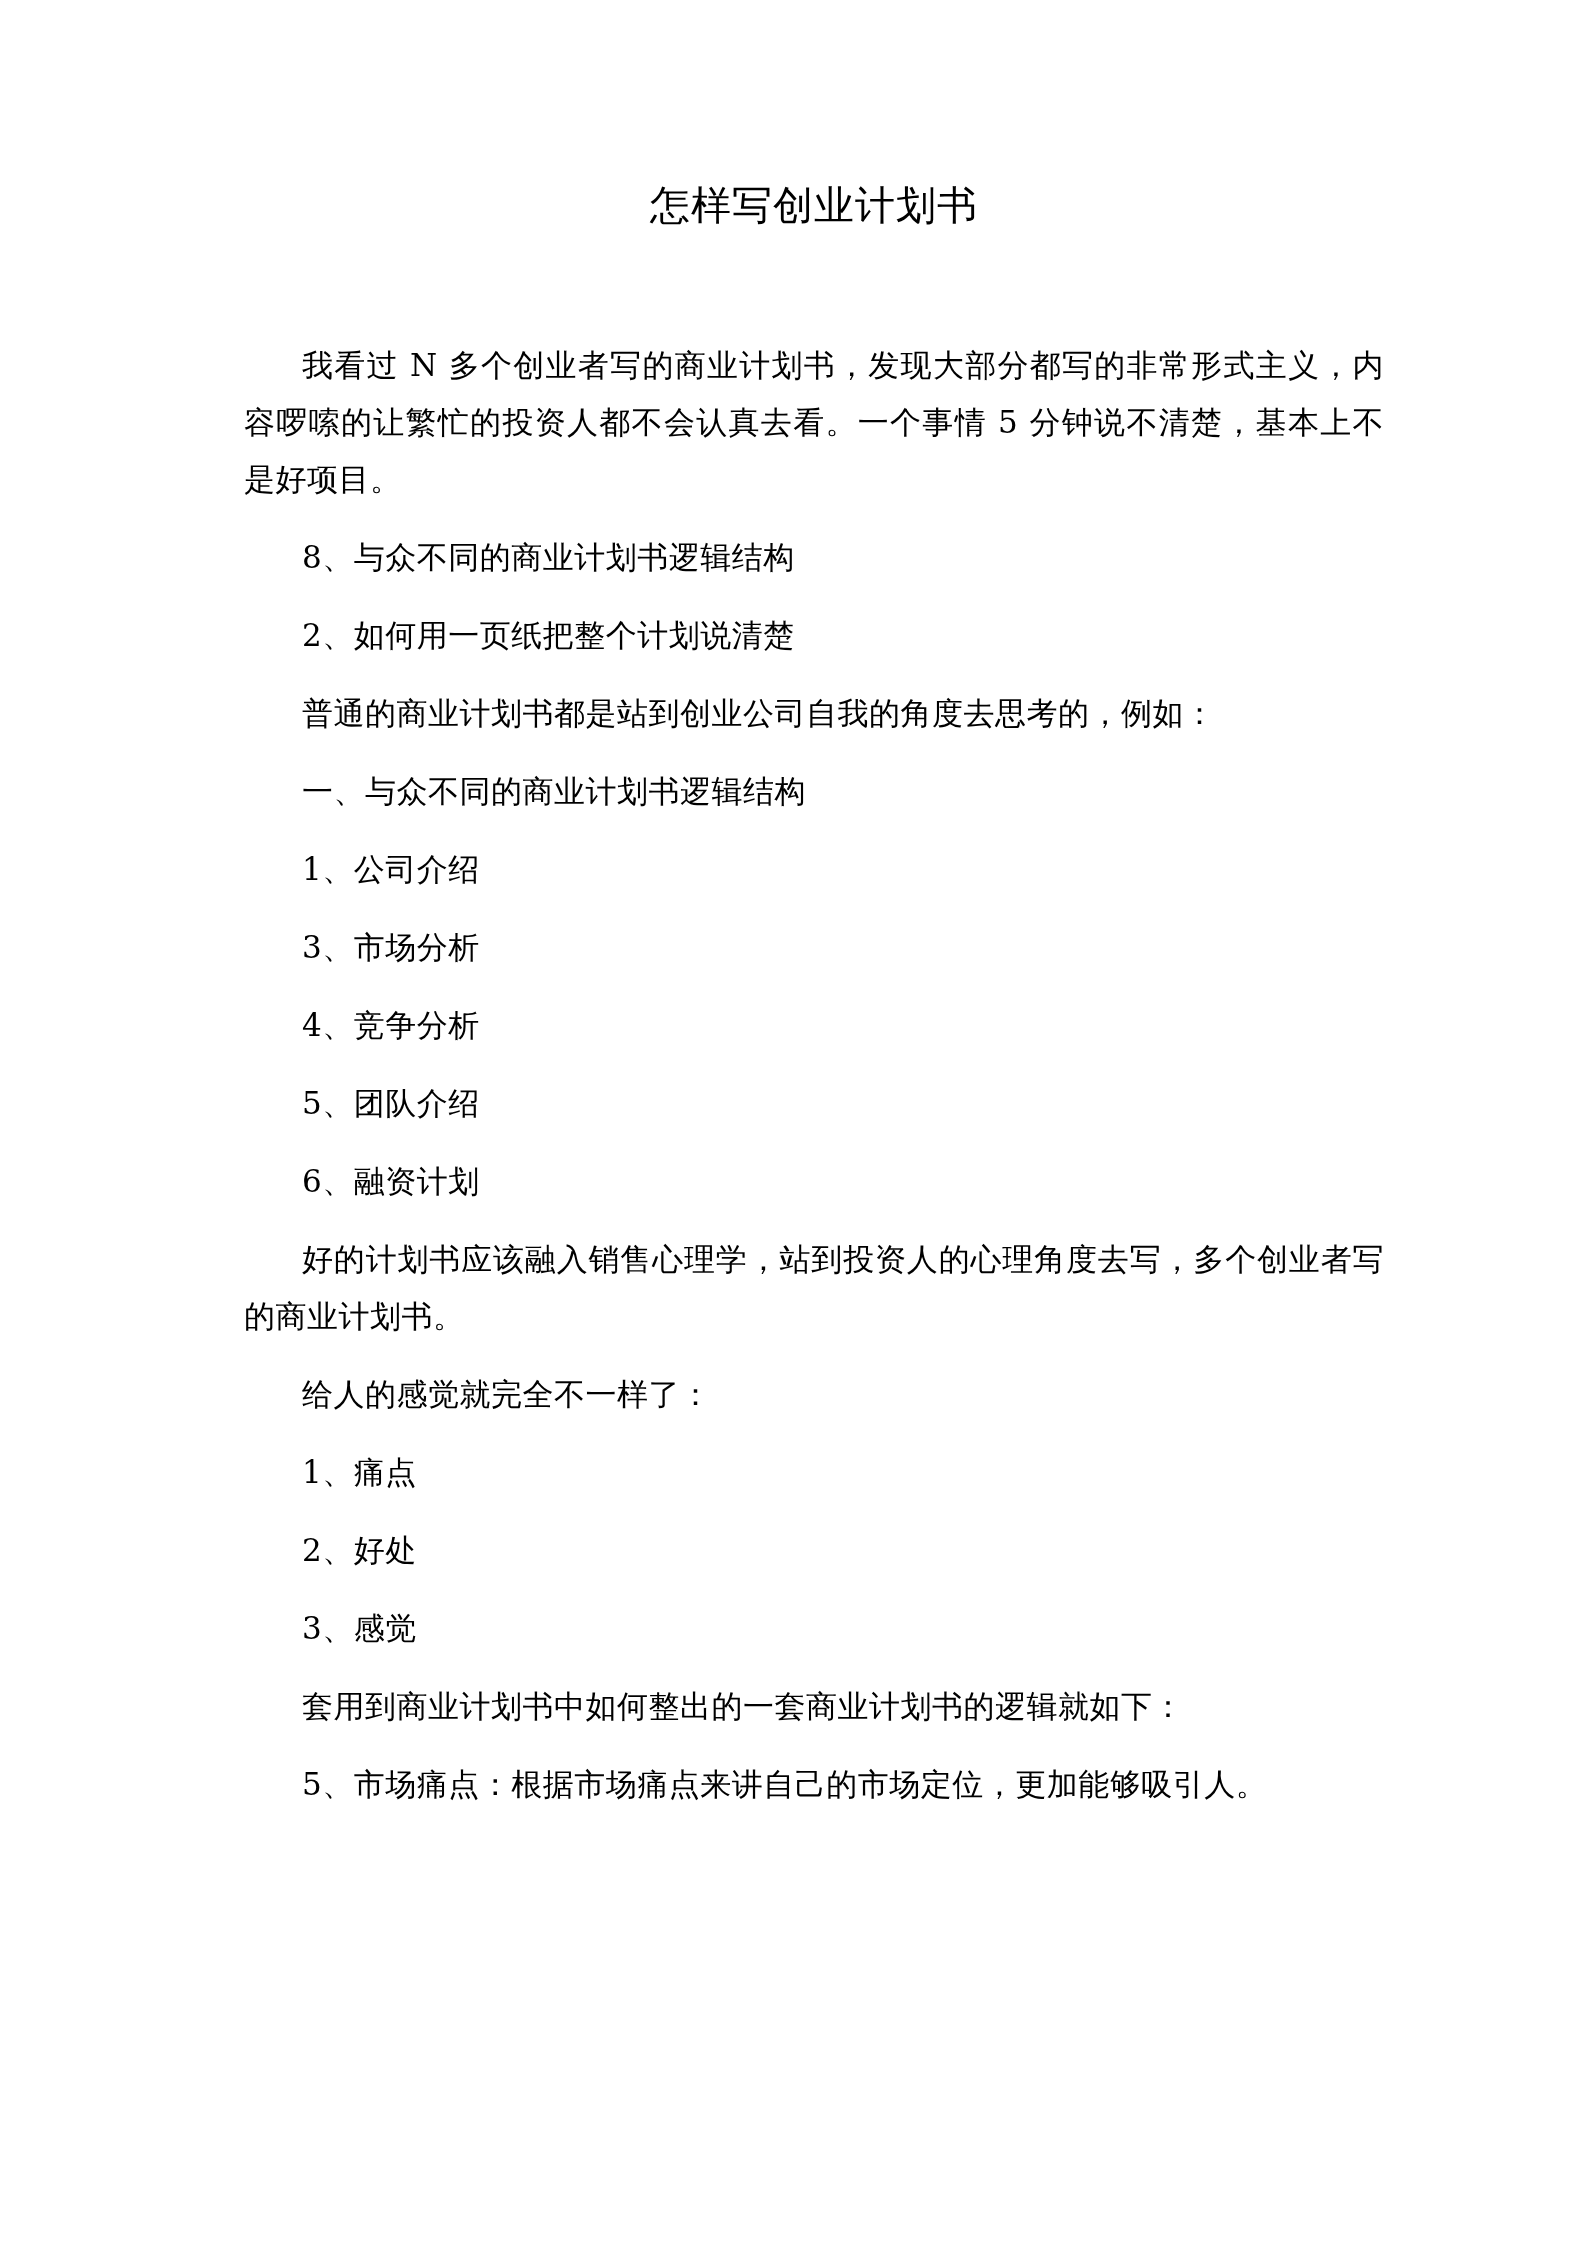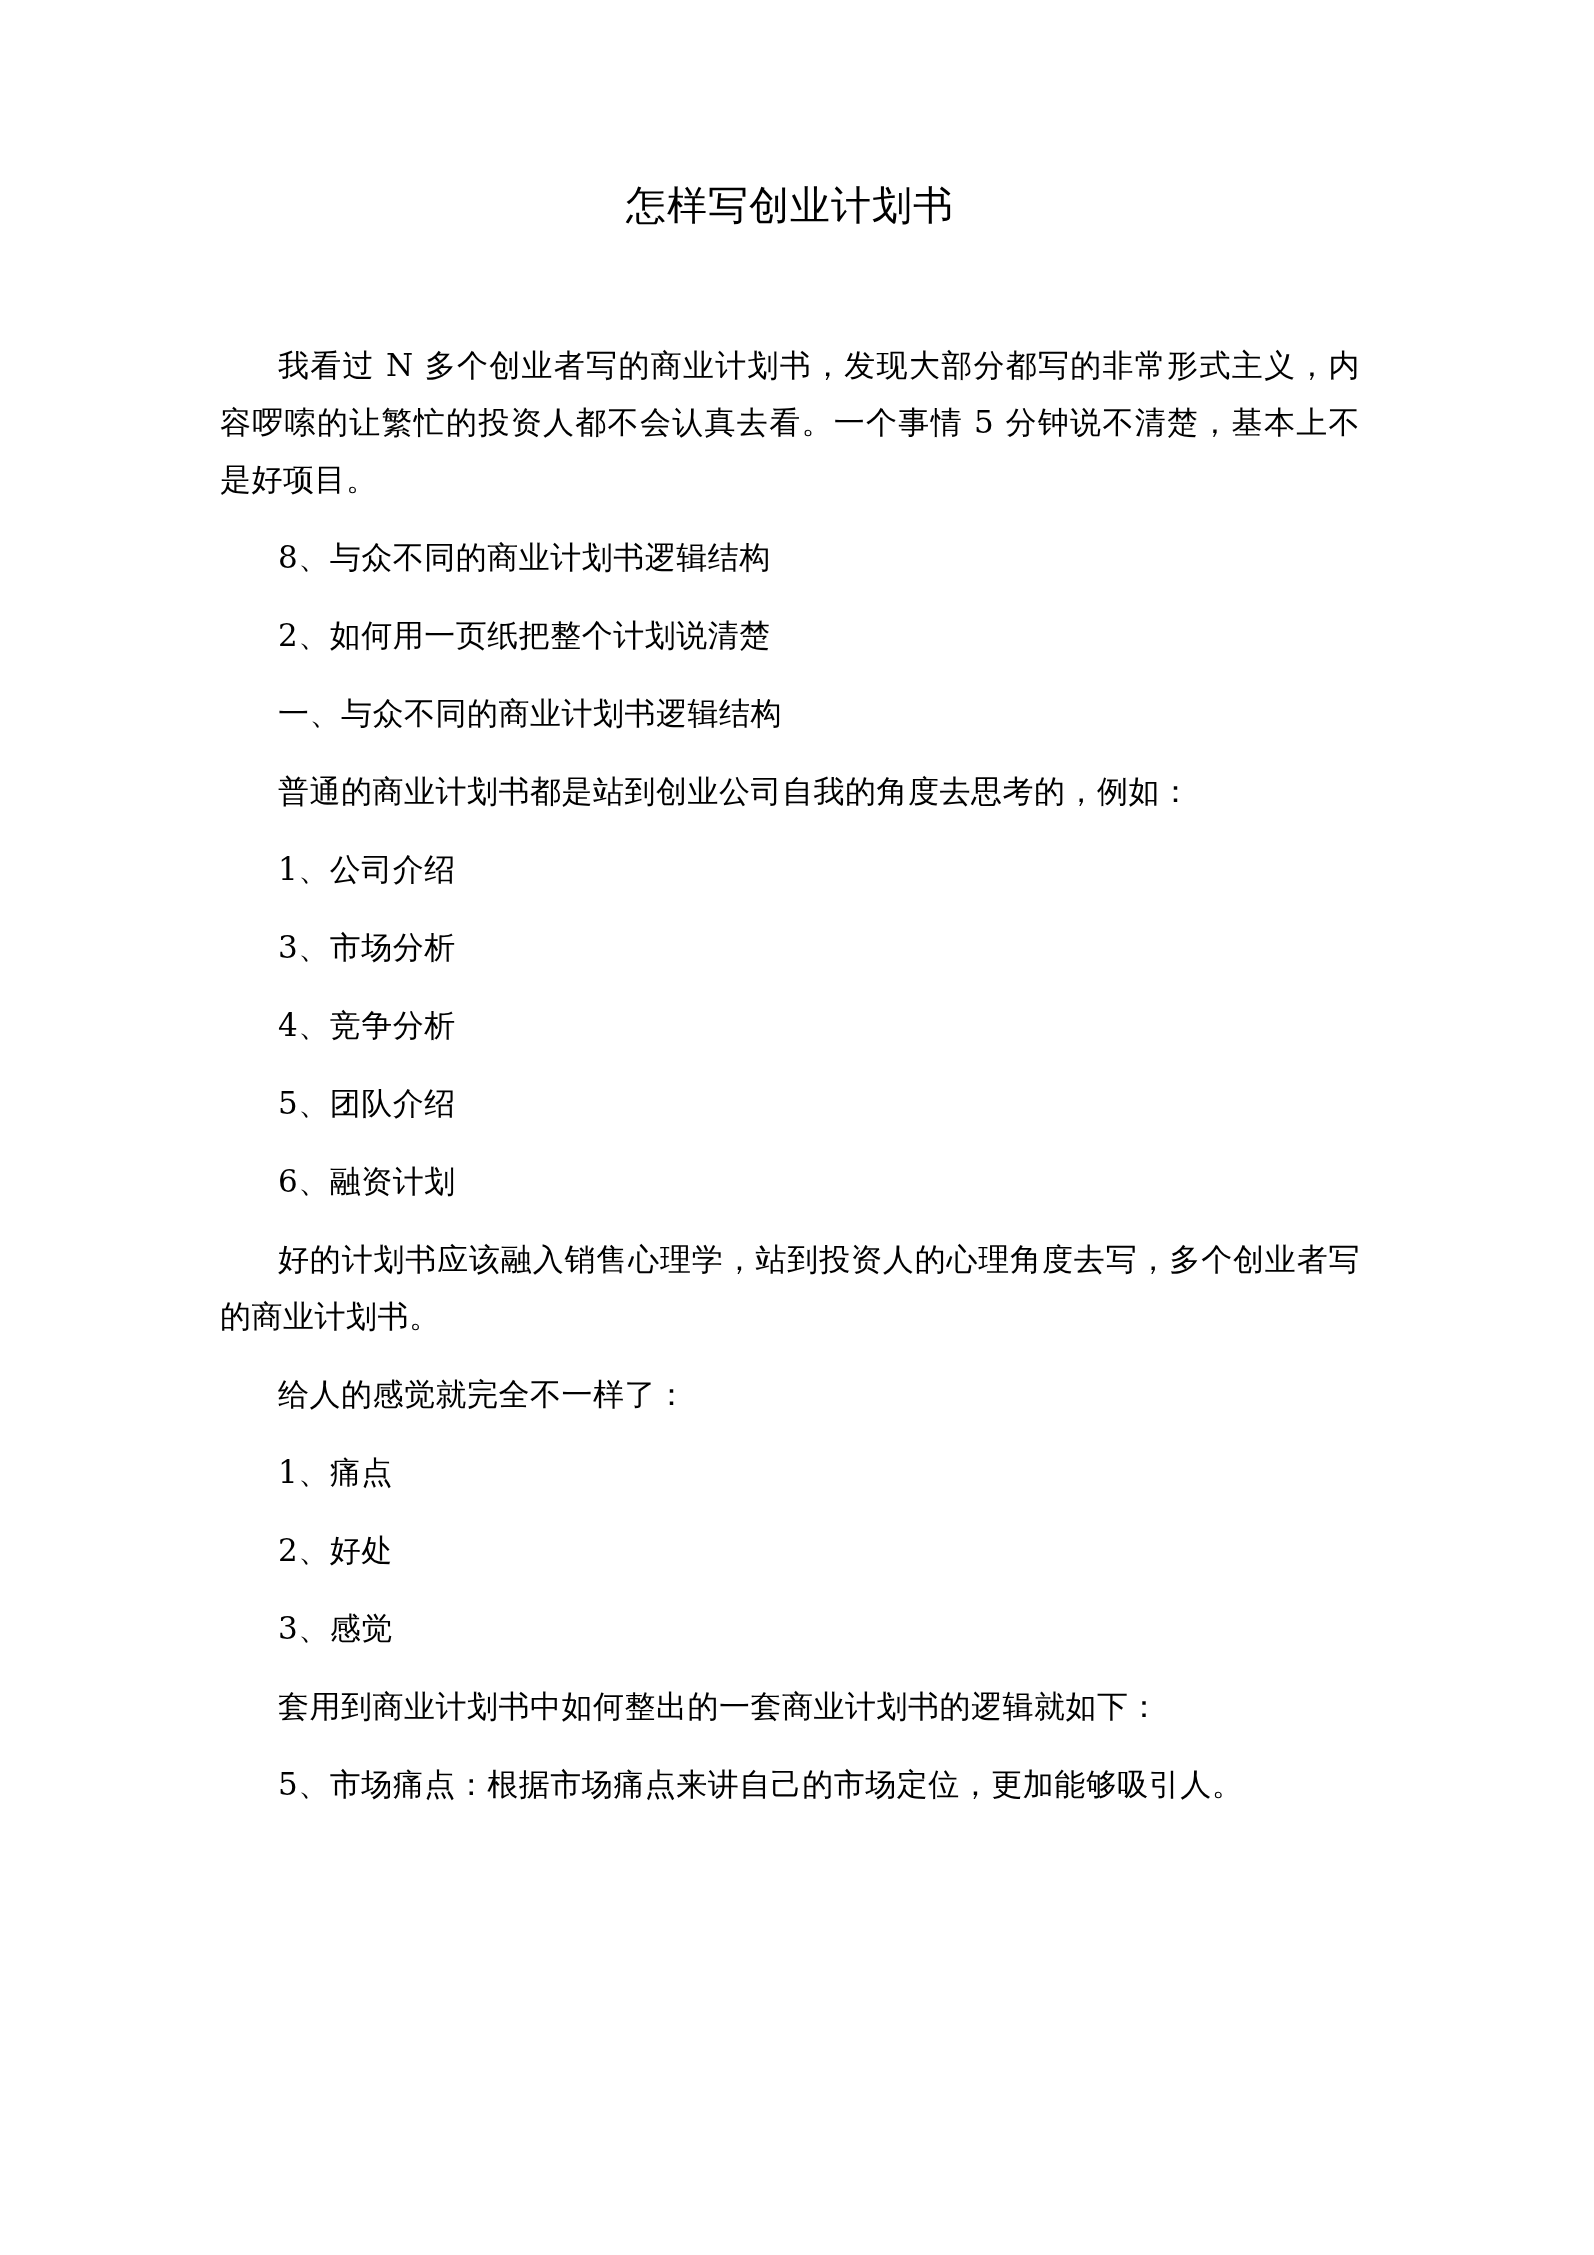"怎样写创业计划书" .content { left: 220px -> 244px }
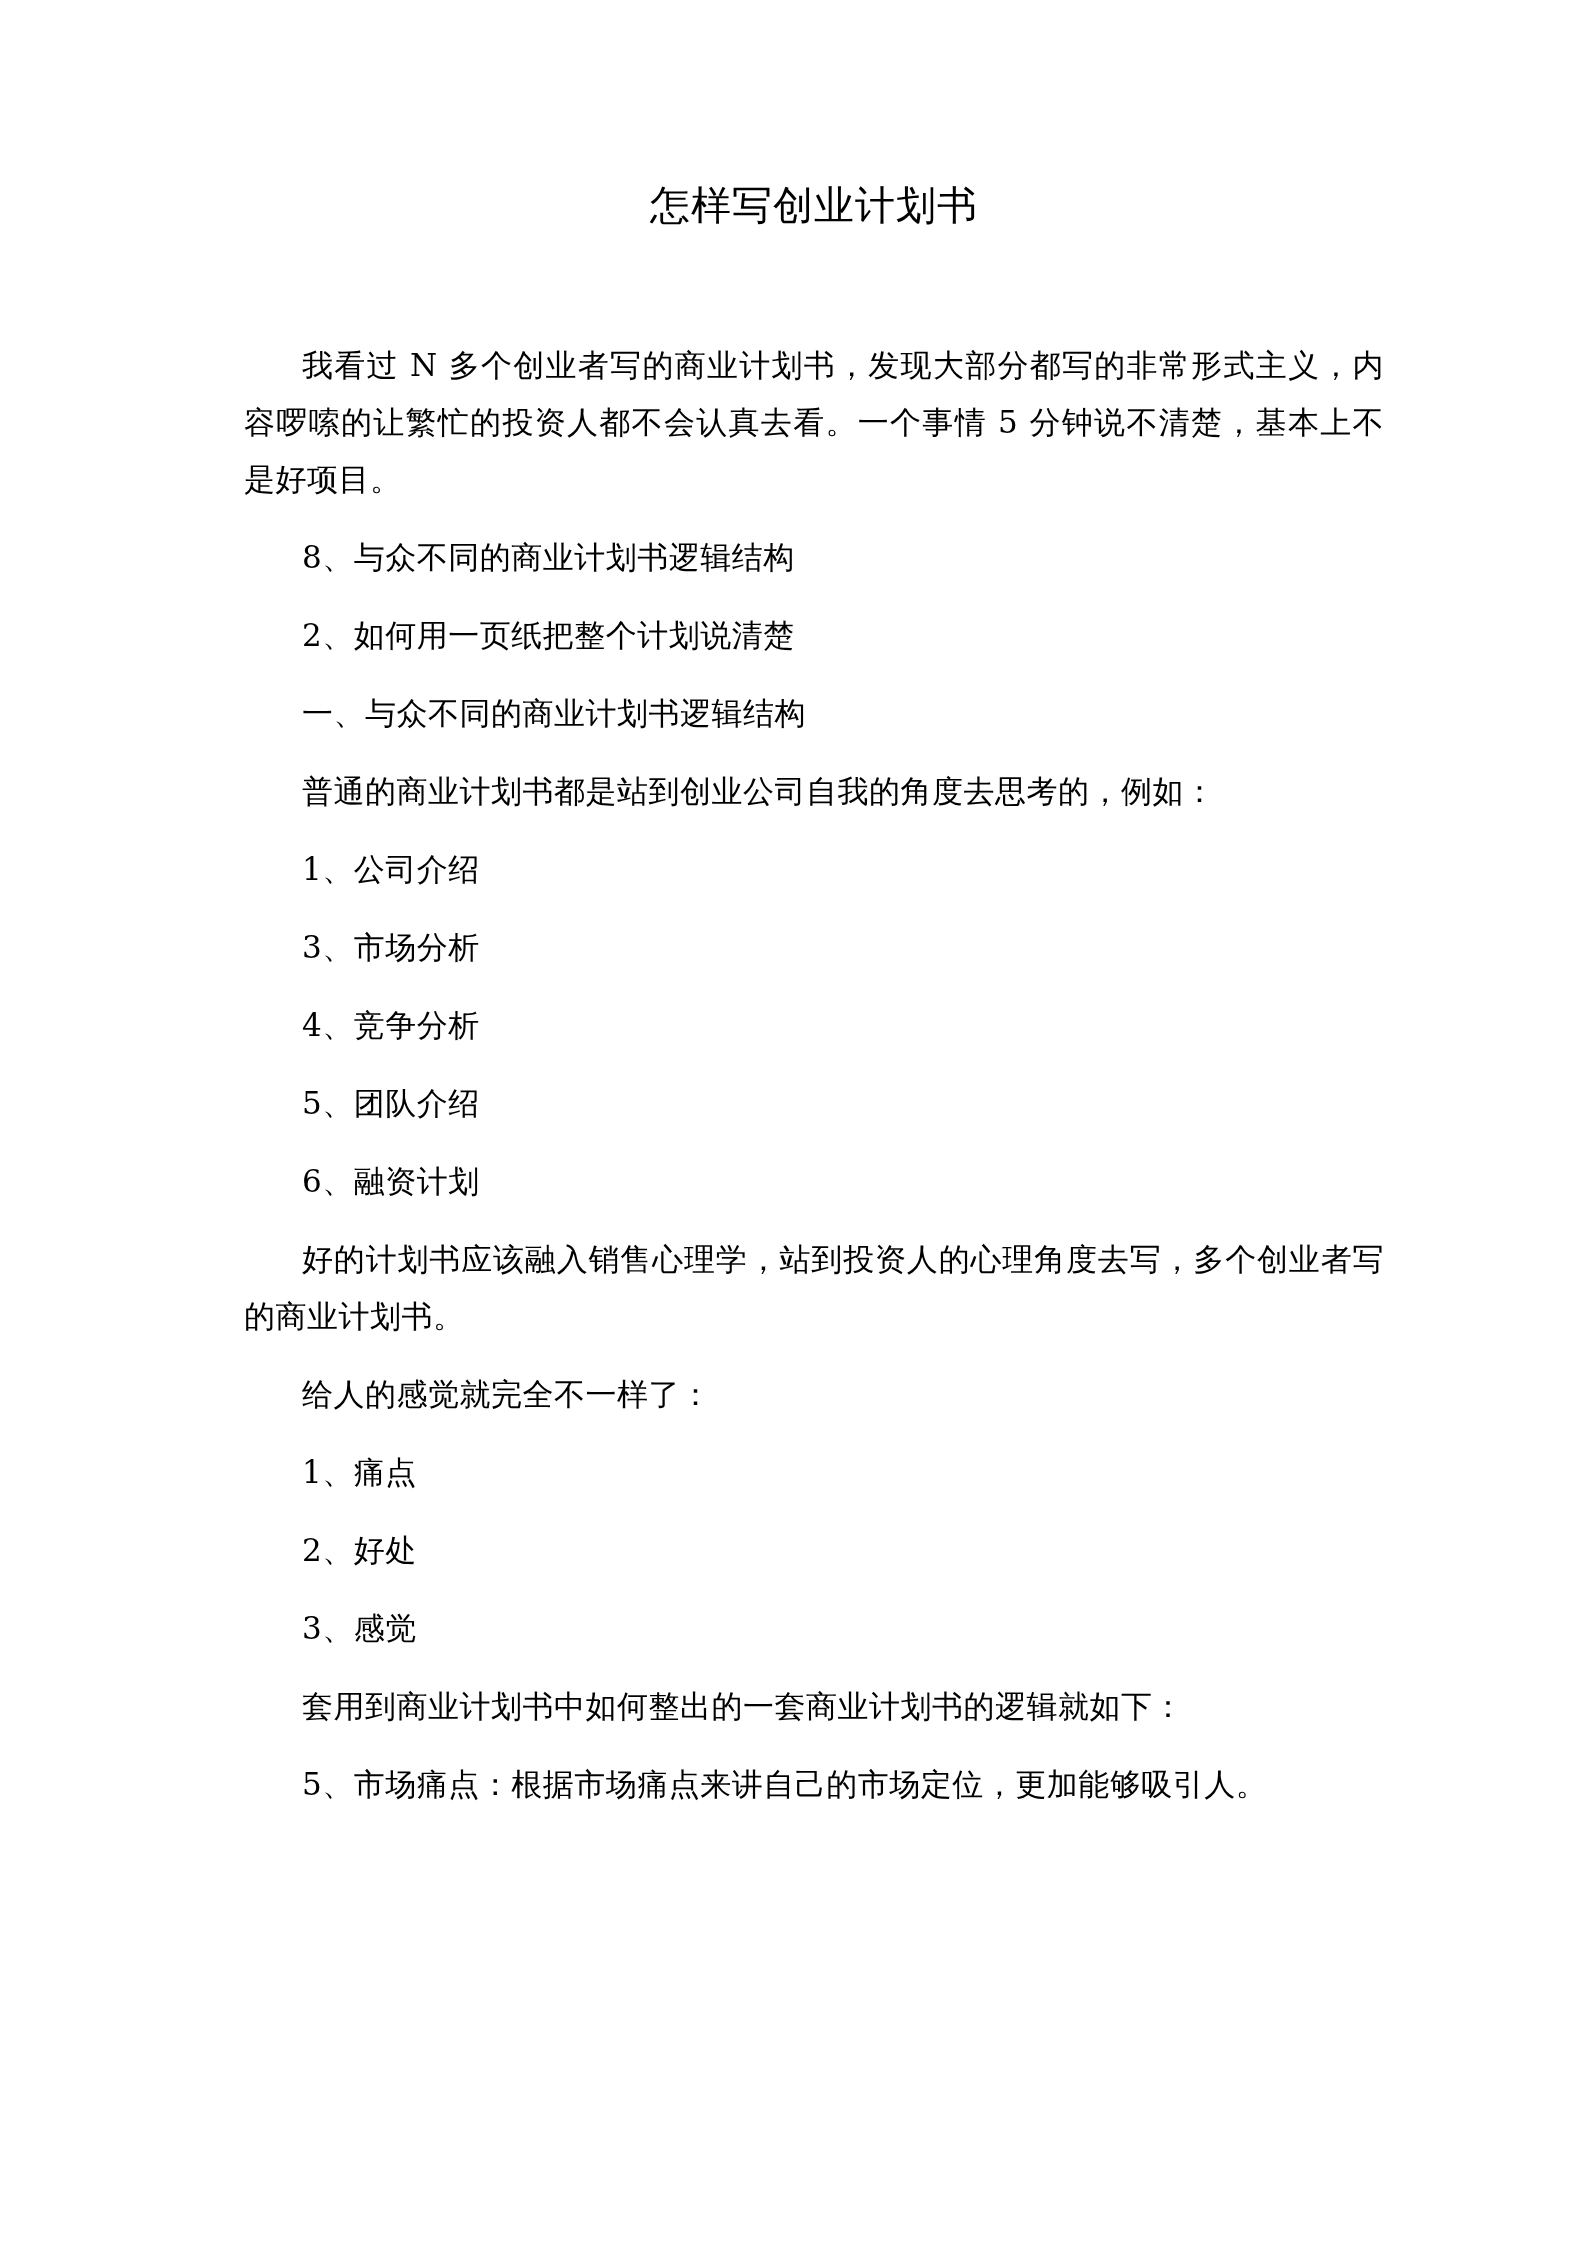"一、与众不同的商业计划书逻辑结构" p.para { order: before "普通的商业计划书都是站到创业公司自我的角度去思考的，例如：" -> after "普通的商业计划书都是站到创业公司自我的角度去思考的，例如：" }
